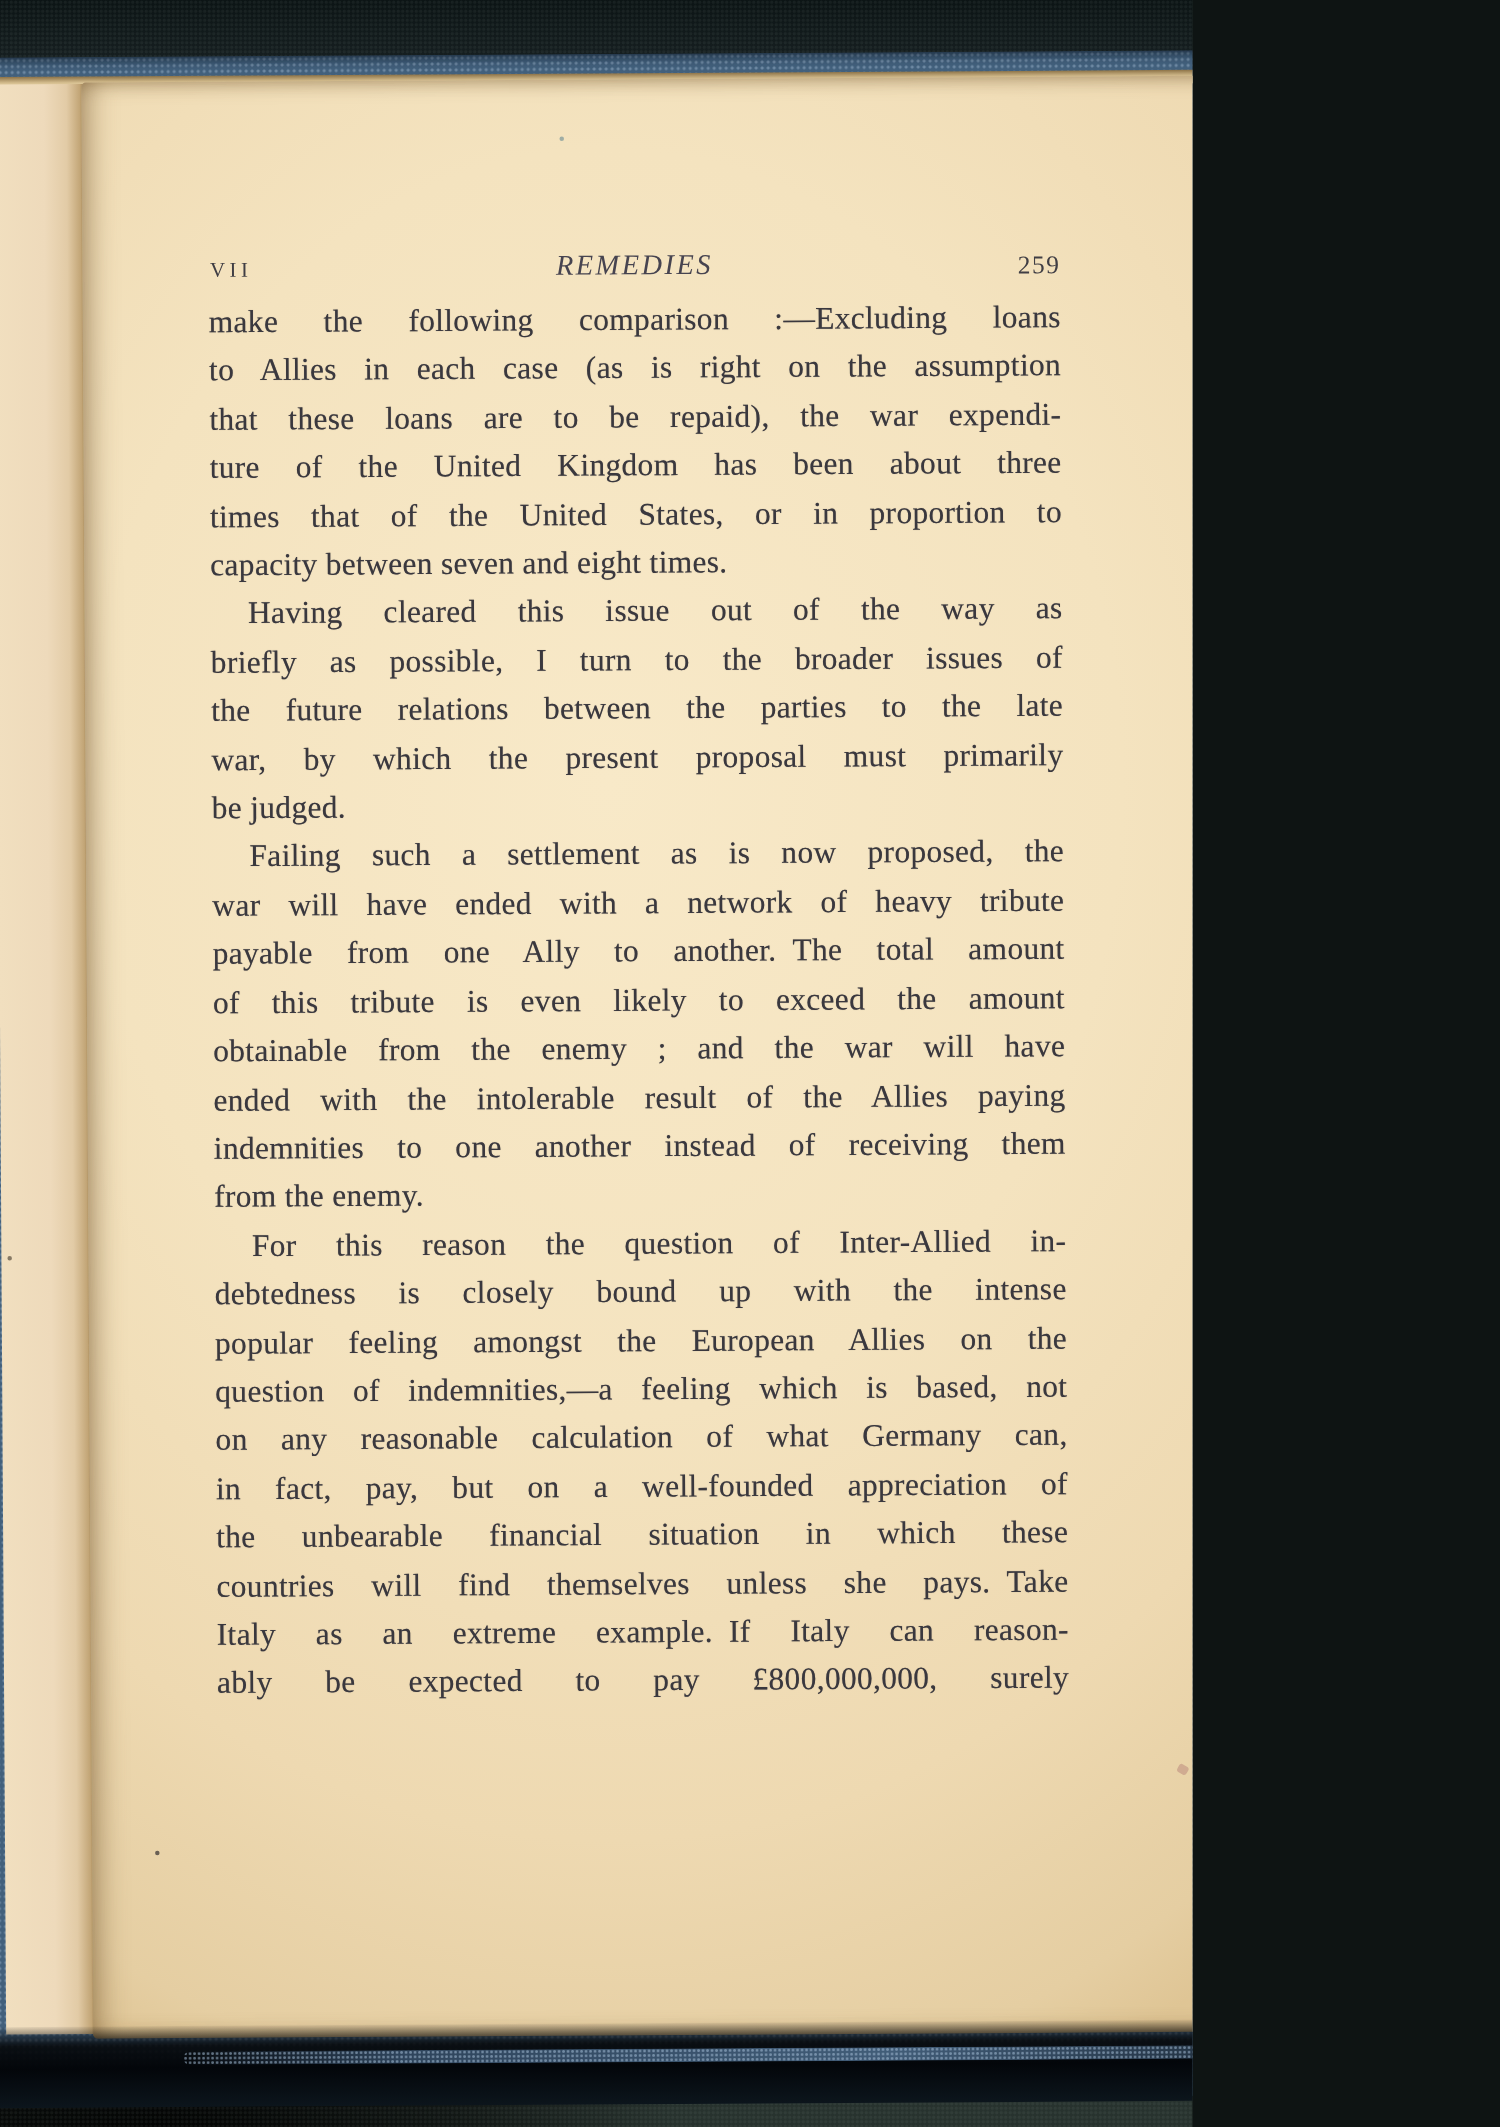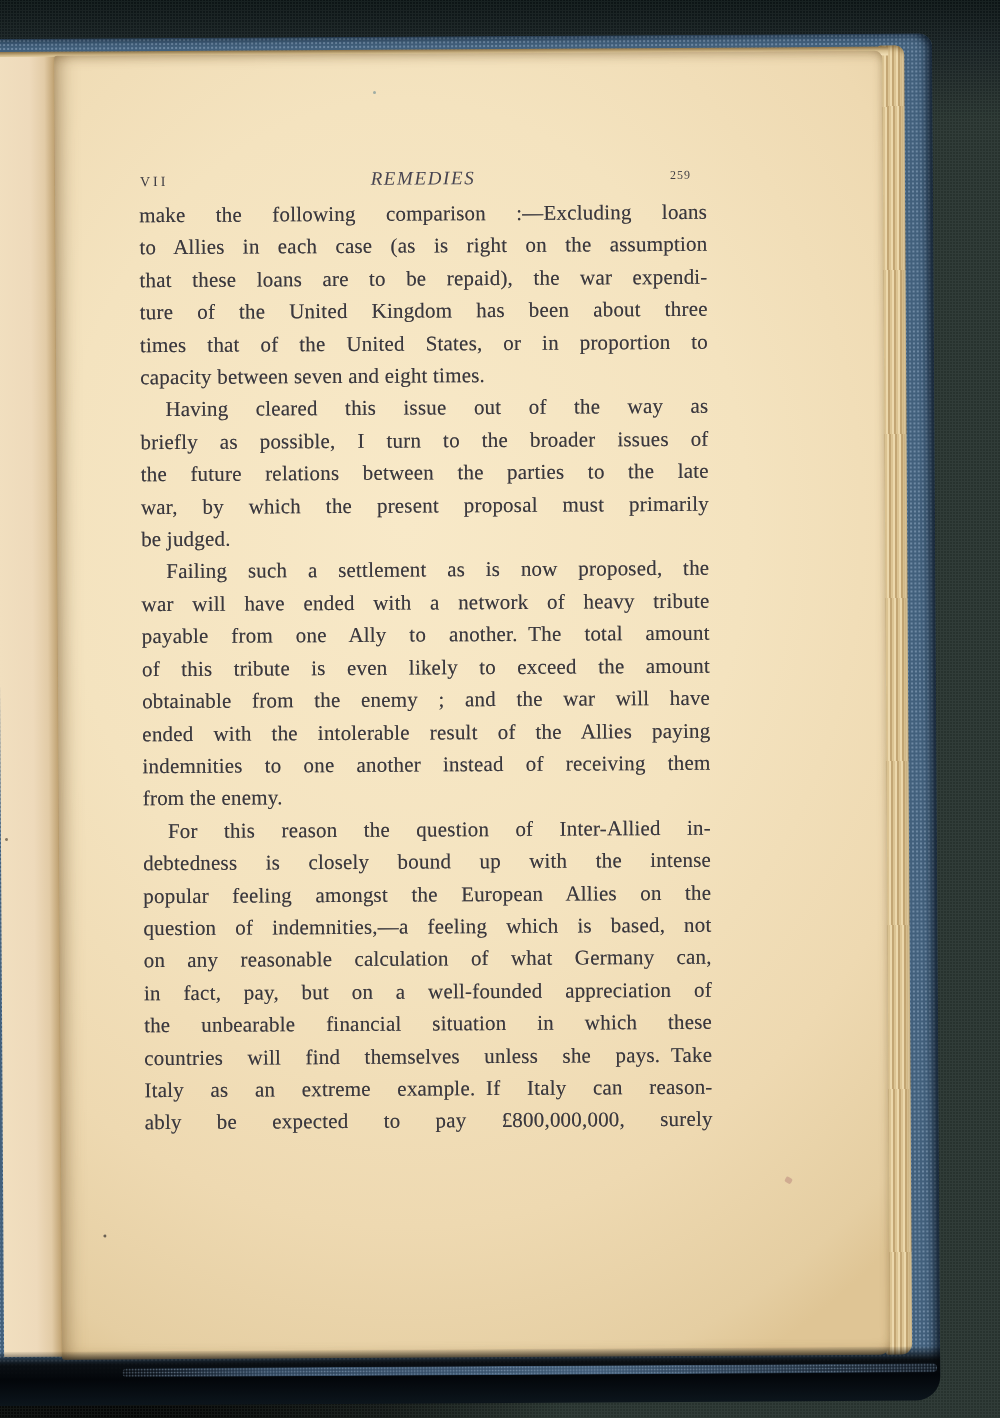"VII" .scene { width: 1000px -> 795px }
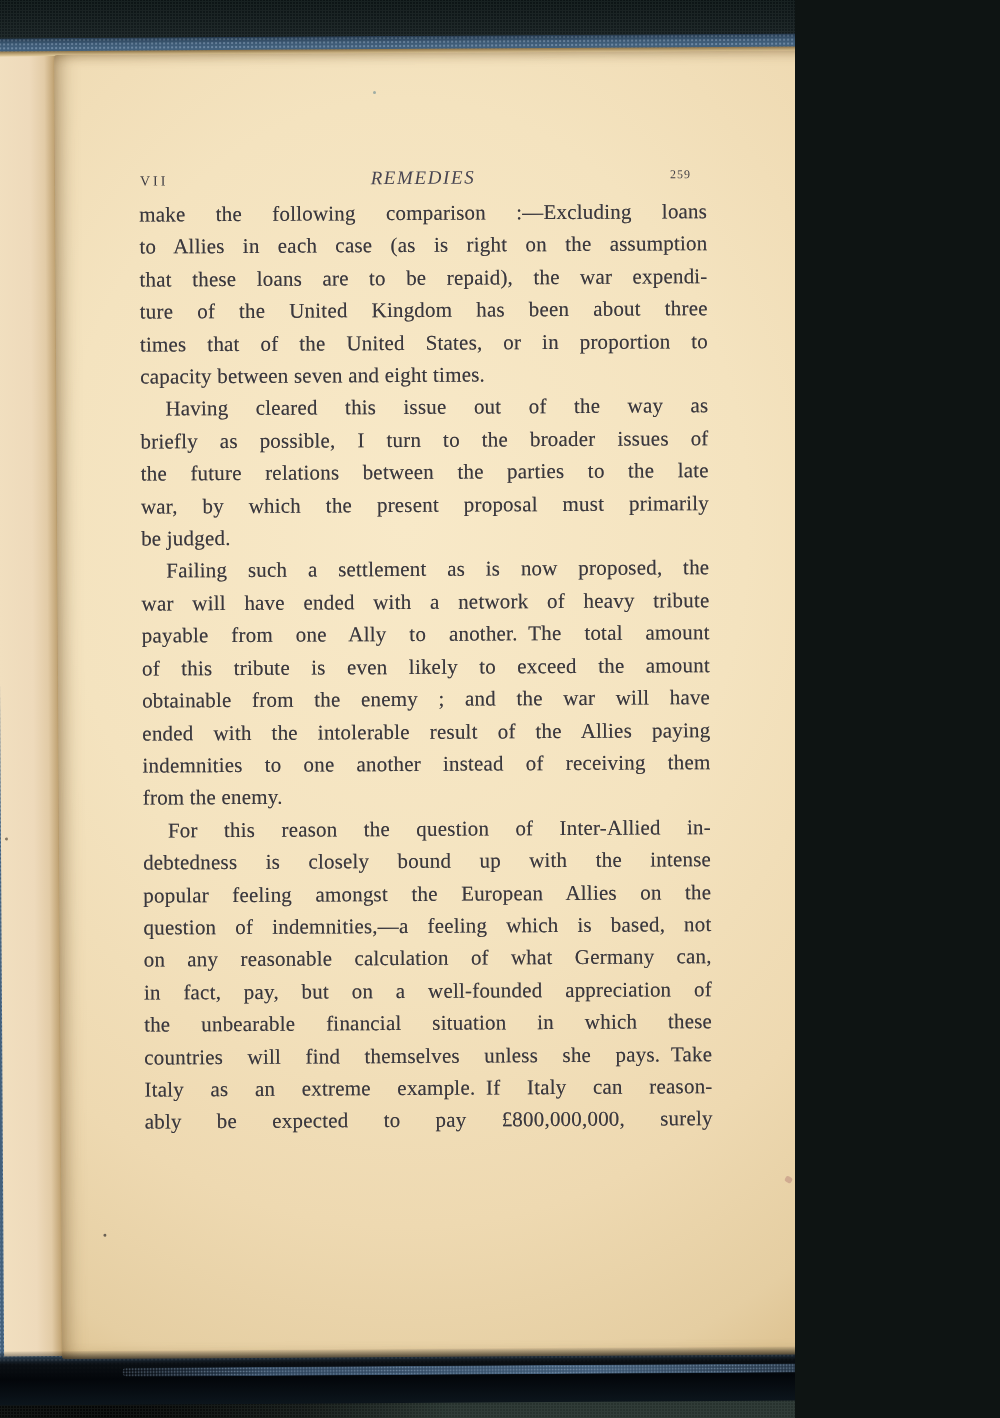"259" .header .pagenum { font-size: 12px -> 17px; right: 16px -> 0 }
